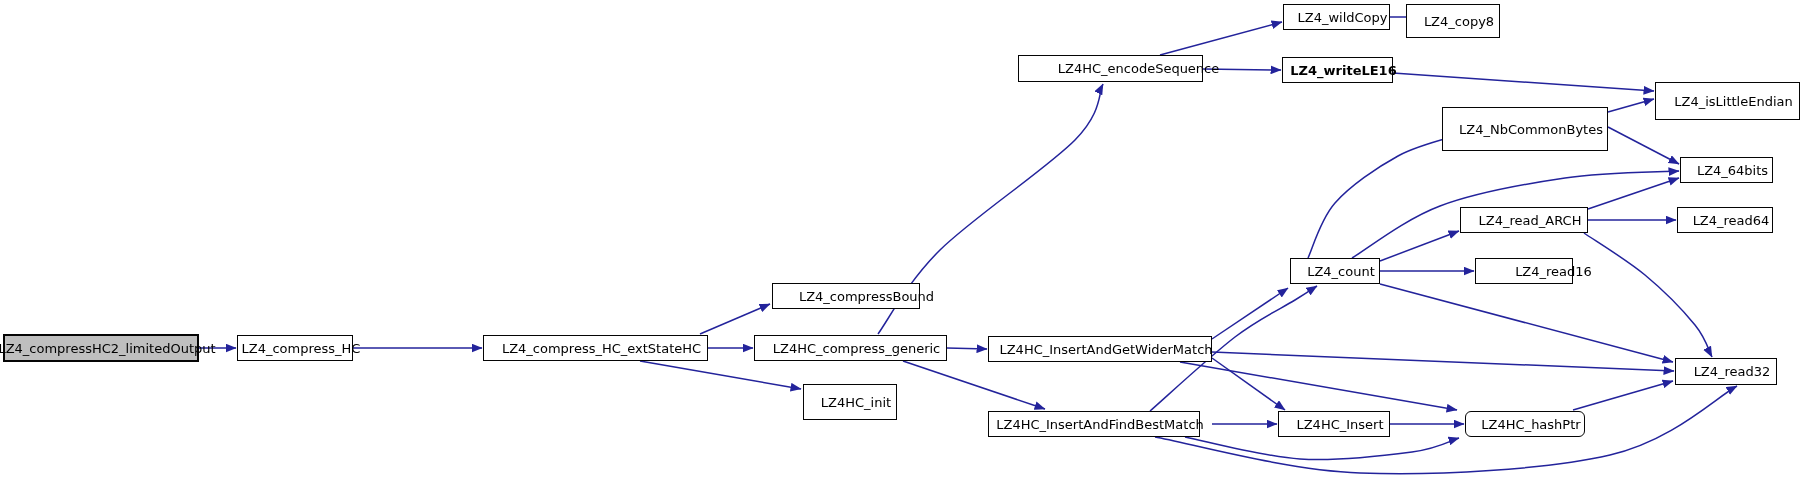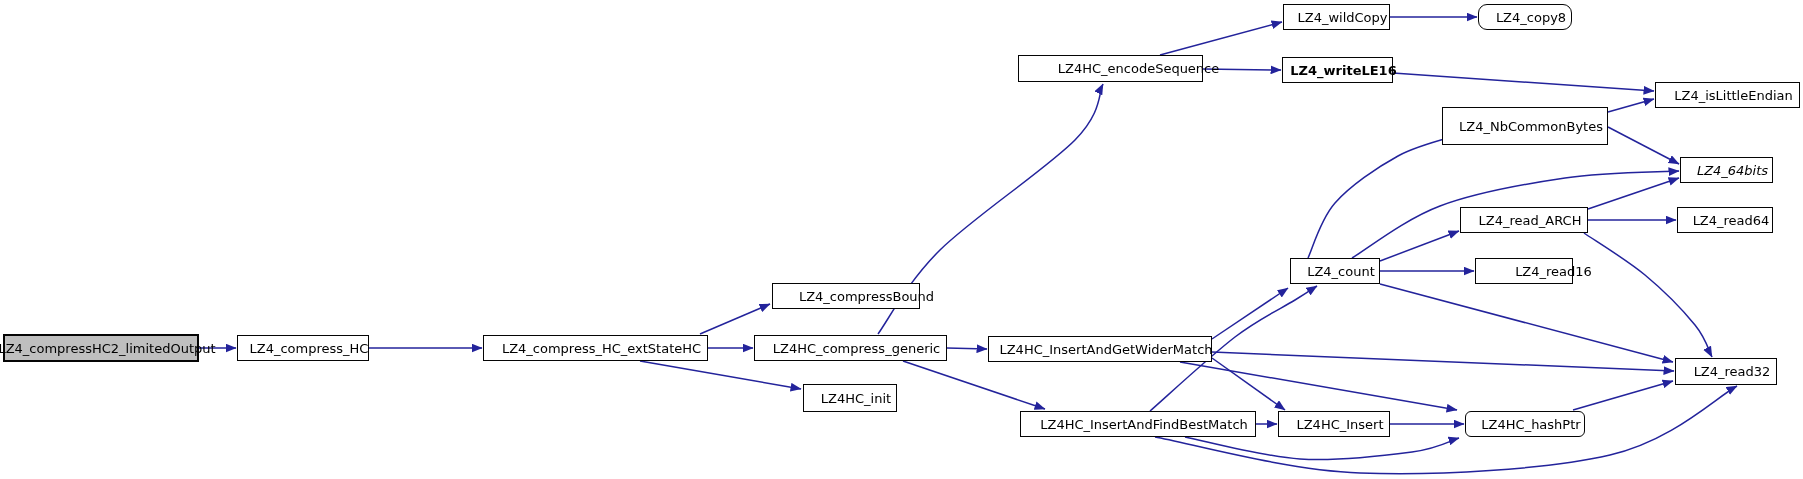"LZ4_copy8" div.node { border-radius: 9px -> none; height: 26px -> 34px; left: 1478px -> 1406px }
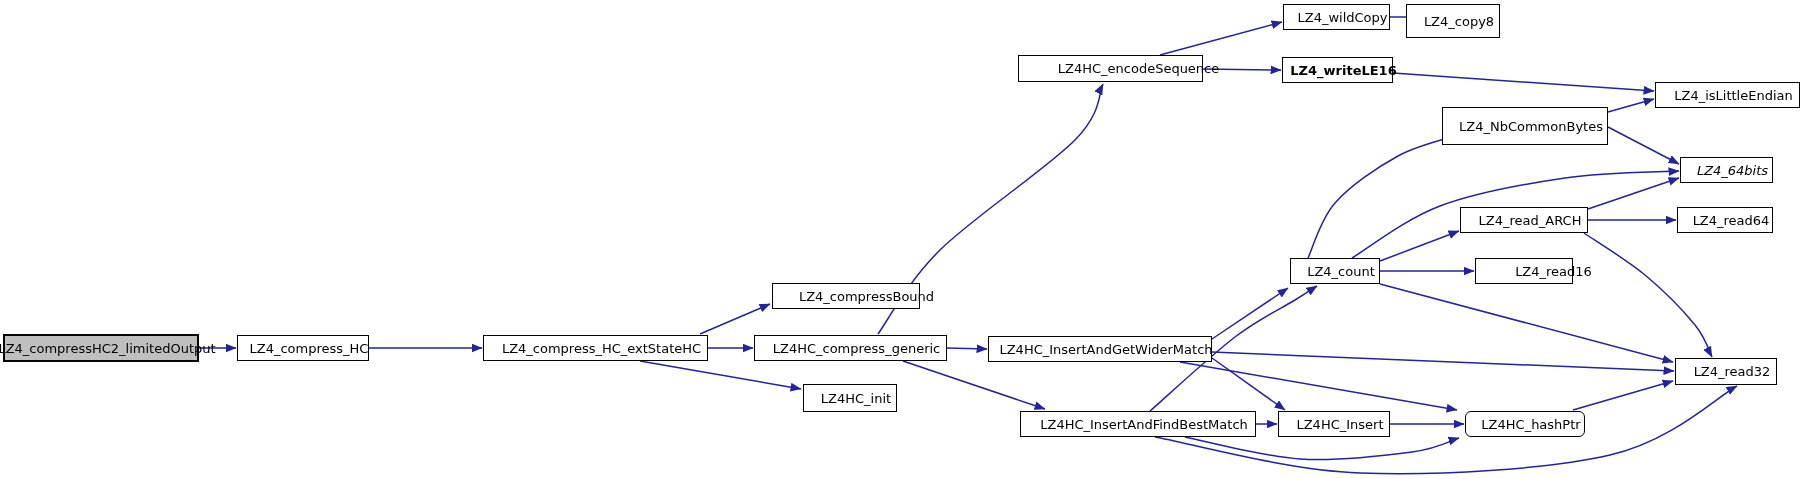"LZ4_isLittleEndian" div.node { height: 26px -> 38px }
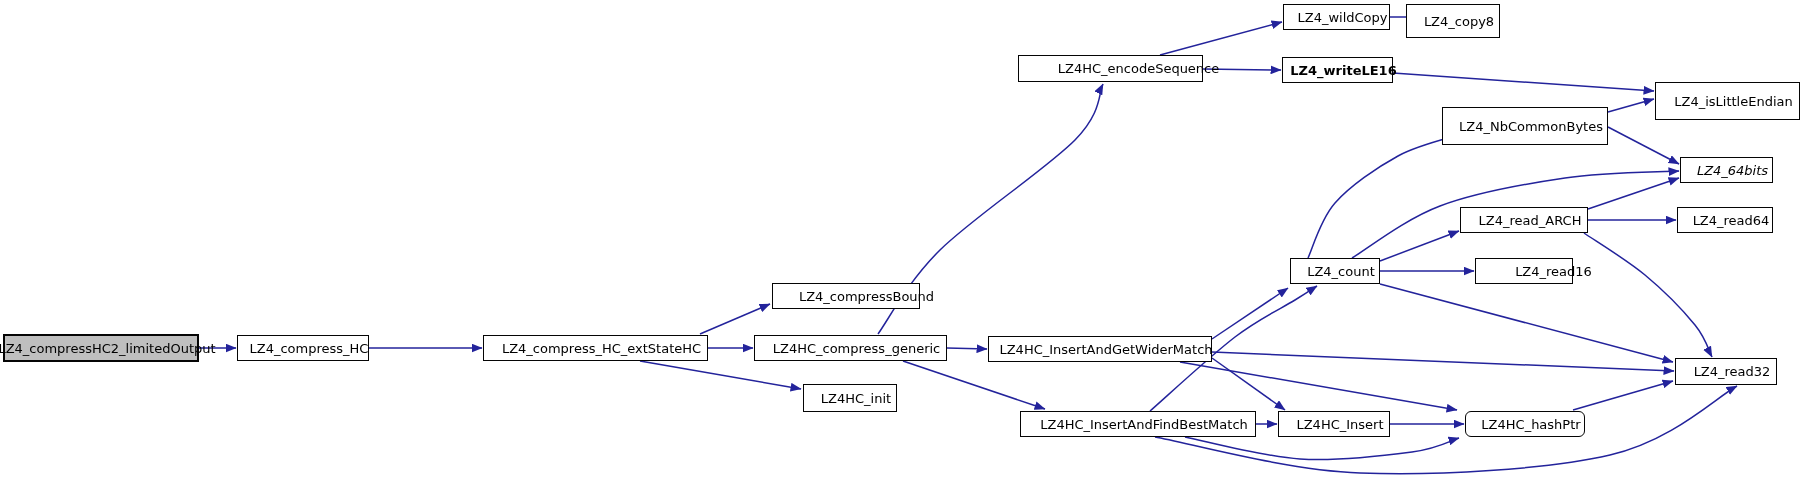"LZ4_NbCommonBytes" div.node { height: 38px -> 44px }
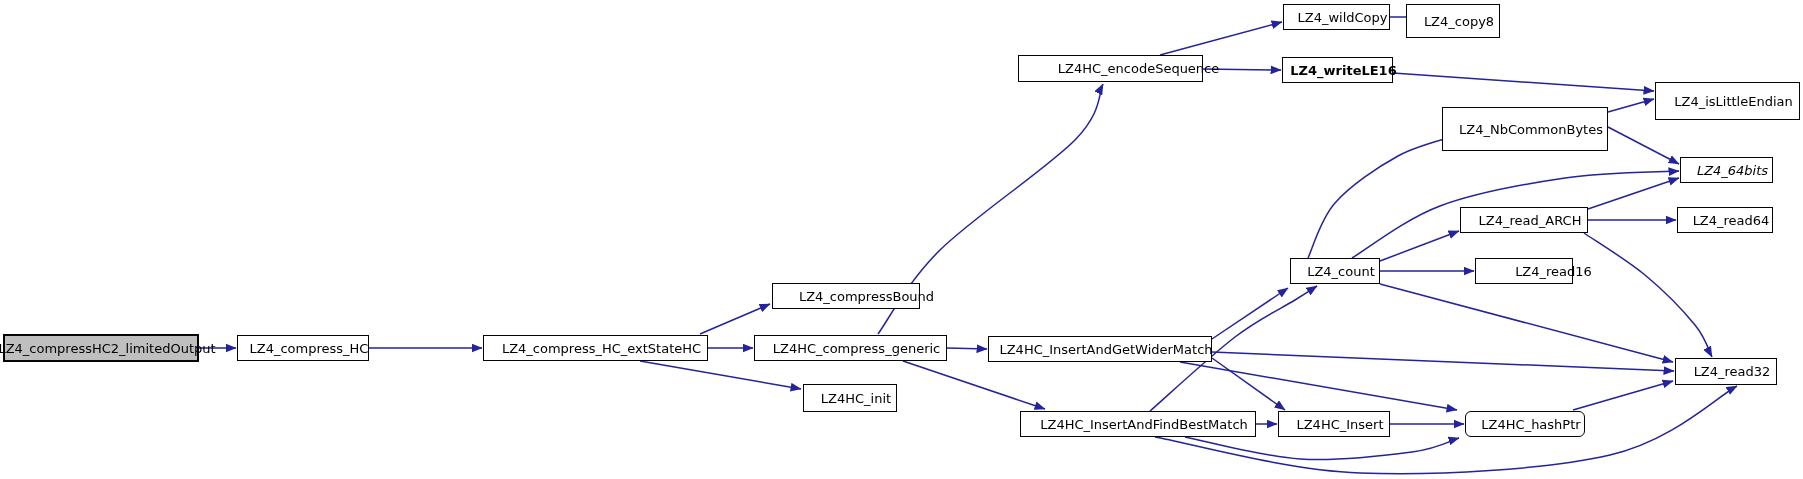"LZ4_64bits" div.node { font-style: italic -> none }
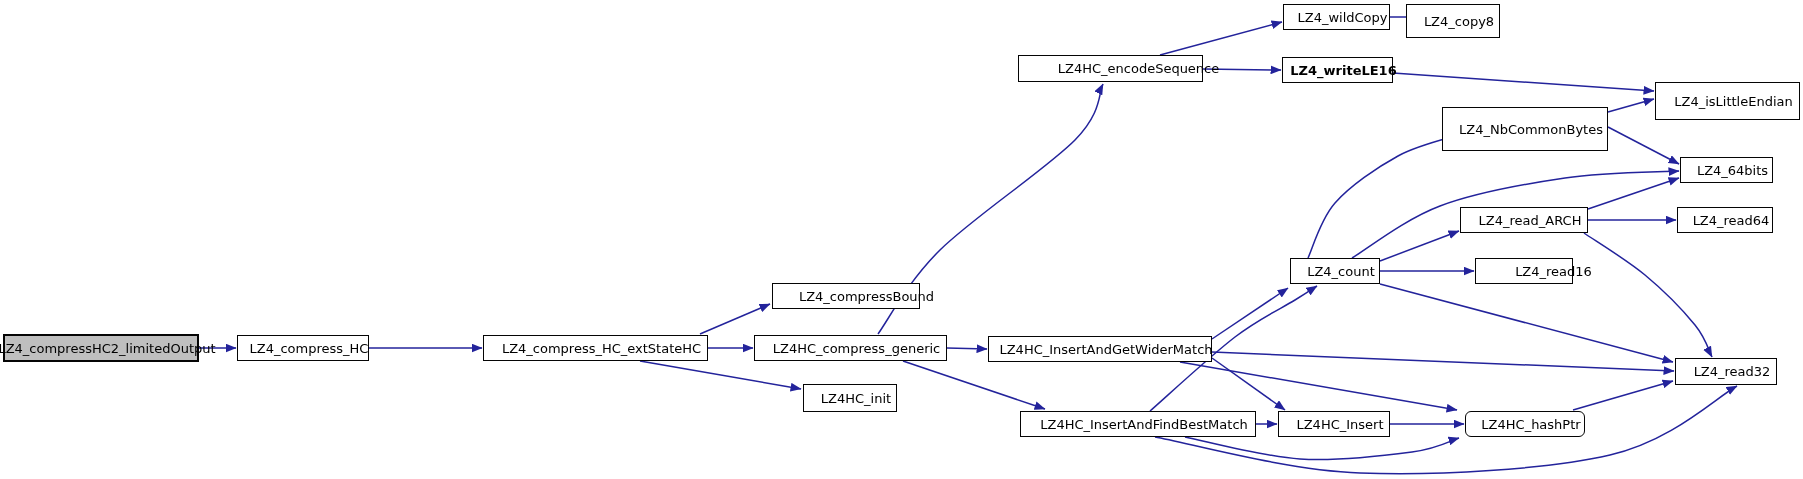"LZ4_compress_HC" div.node { width: 132px -> 116px }
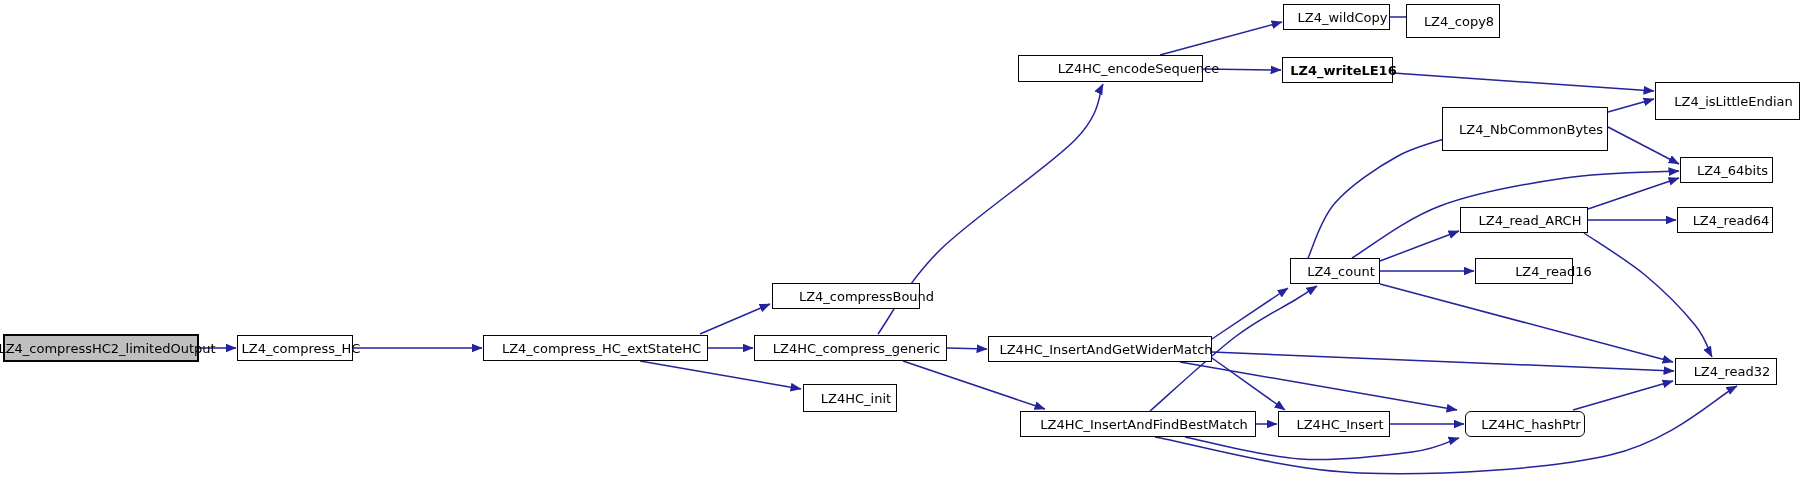"LZ4HC_init" div.node { height: 28px -> 36px }
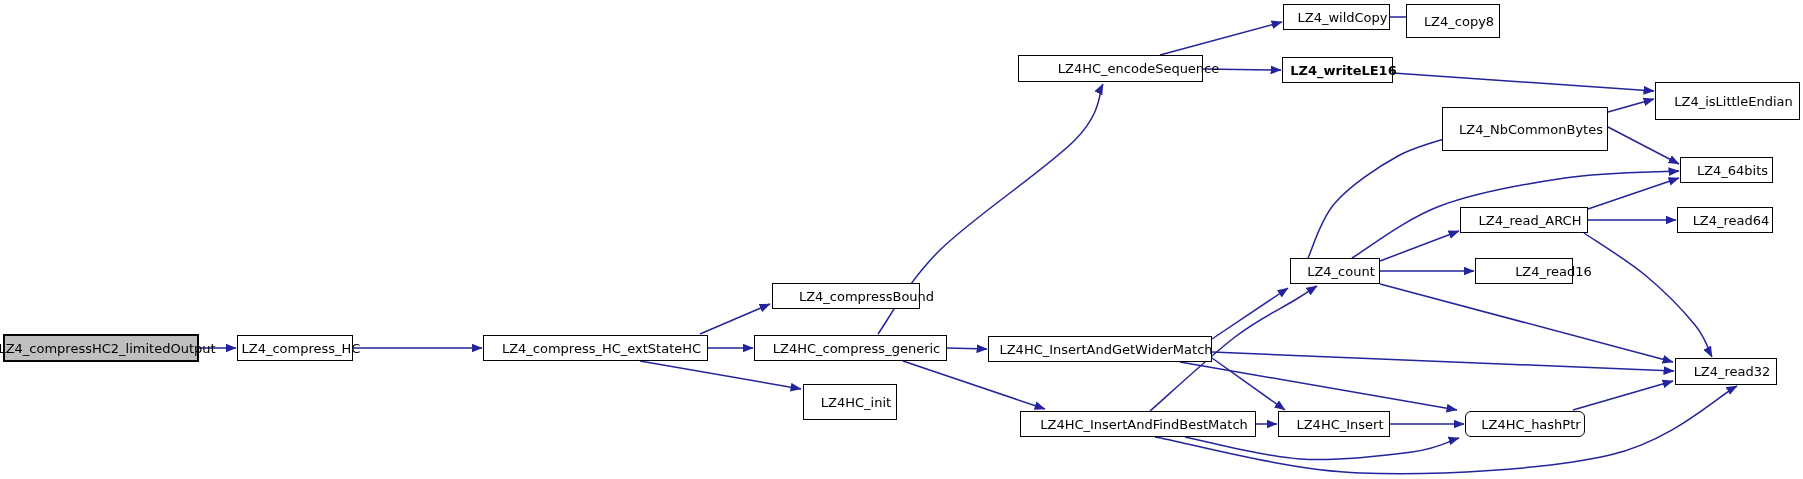"LZ4HC_InsertAndFindBestMatch" div.node { left: 1020px -> 988px; width: 236px -> 212px }
